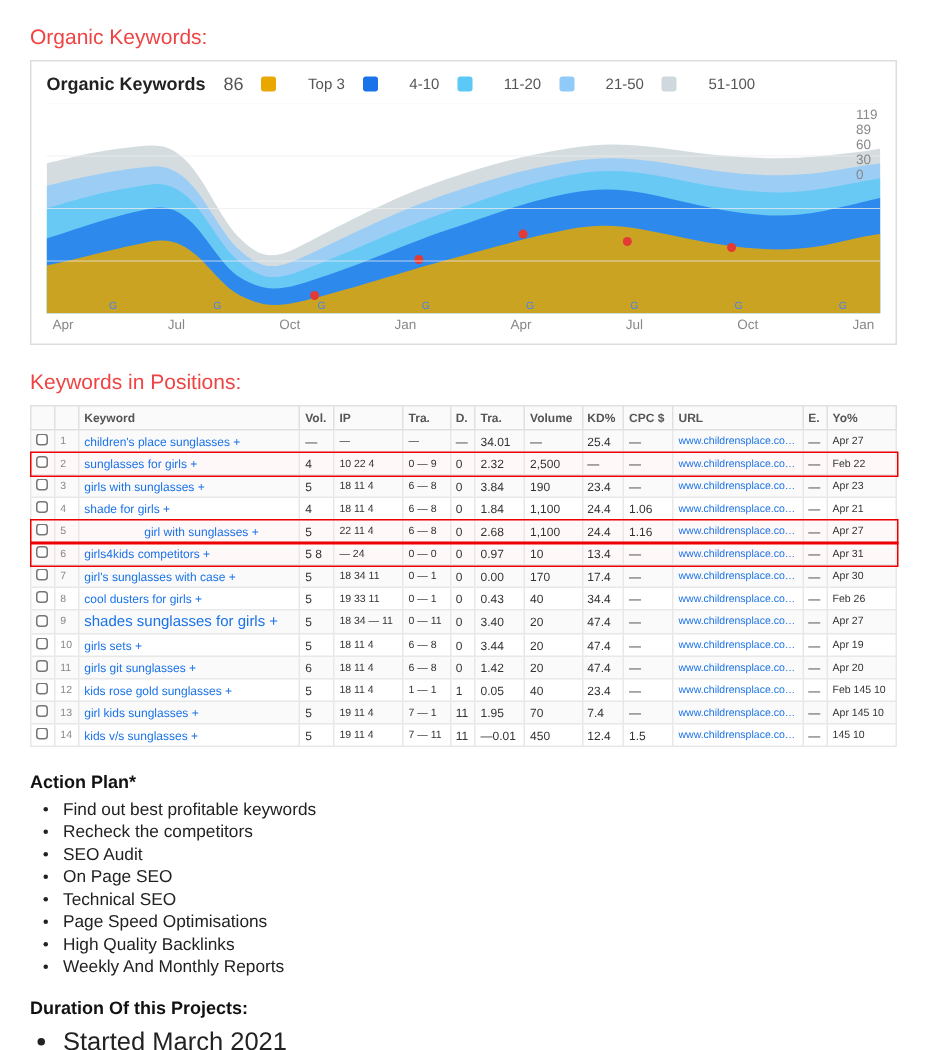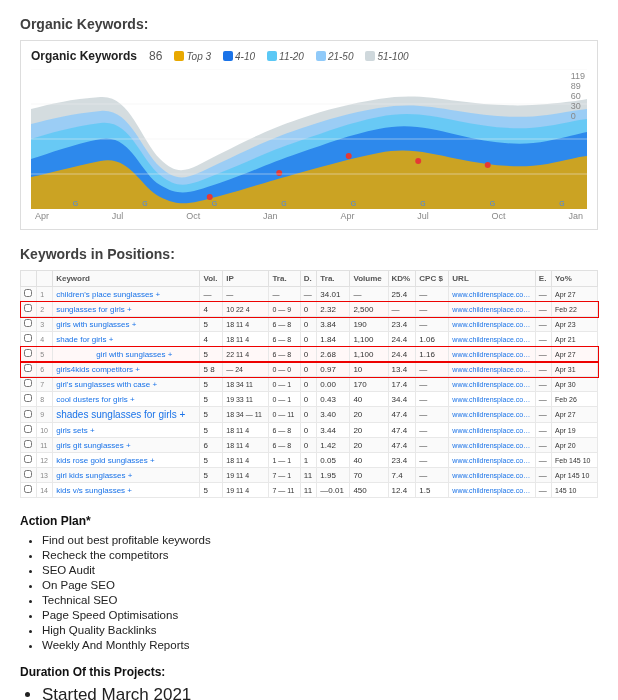"Organic Keywords:" .section-title { color: #404040 -> #ef4444; font-weight: bold -> normal }
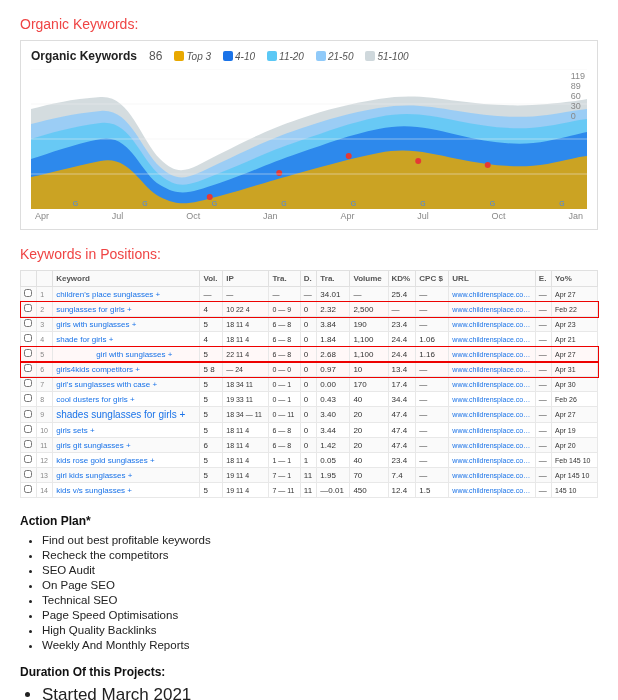"Top 3" .legend-item { font-style: italic -> none; gap: 2px -> 21px }
